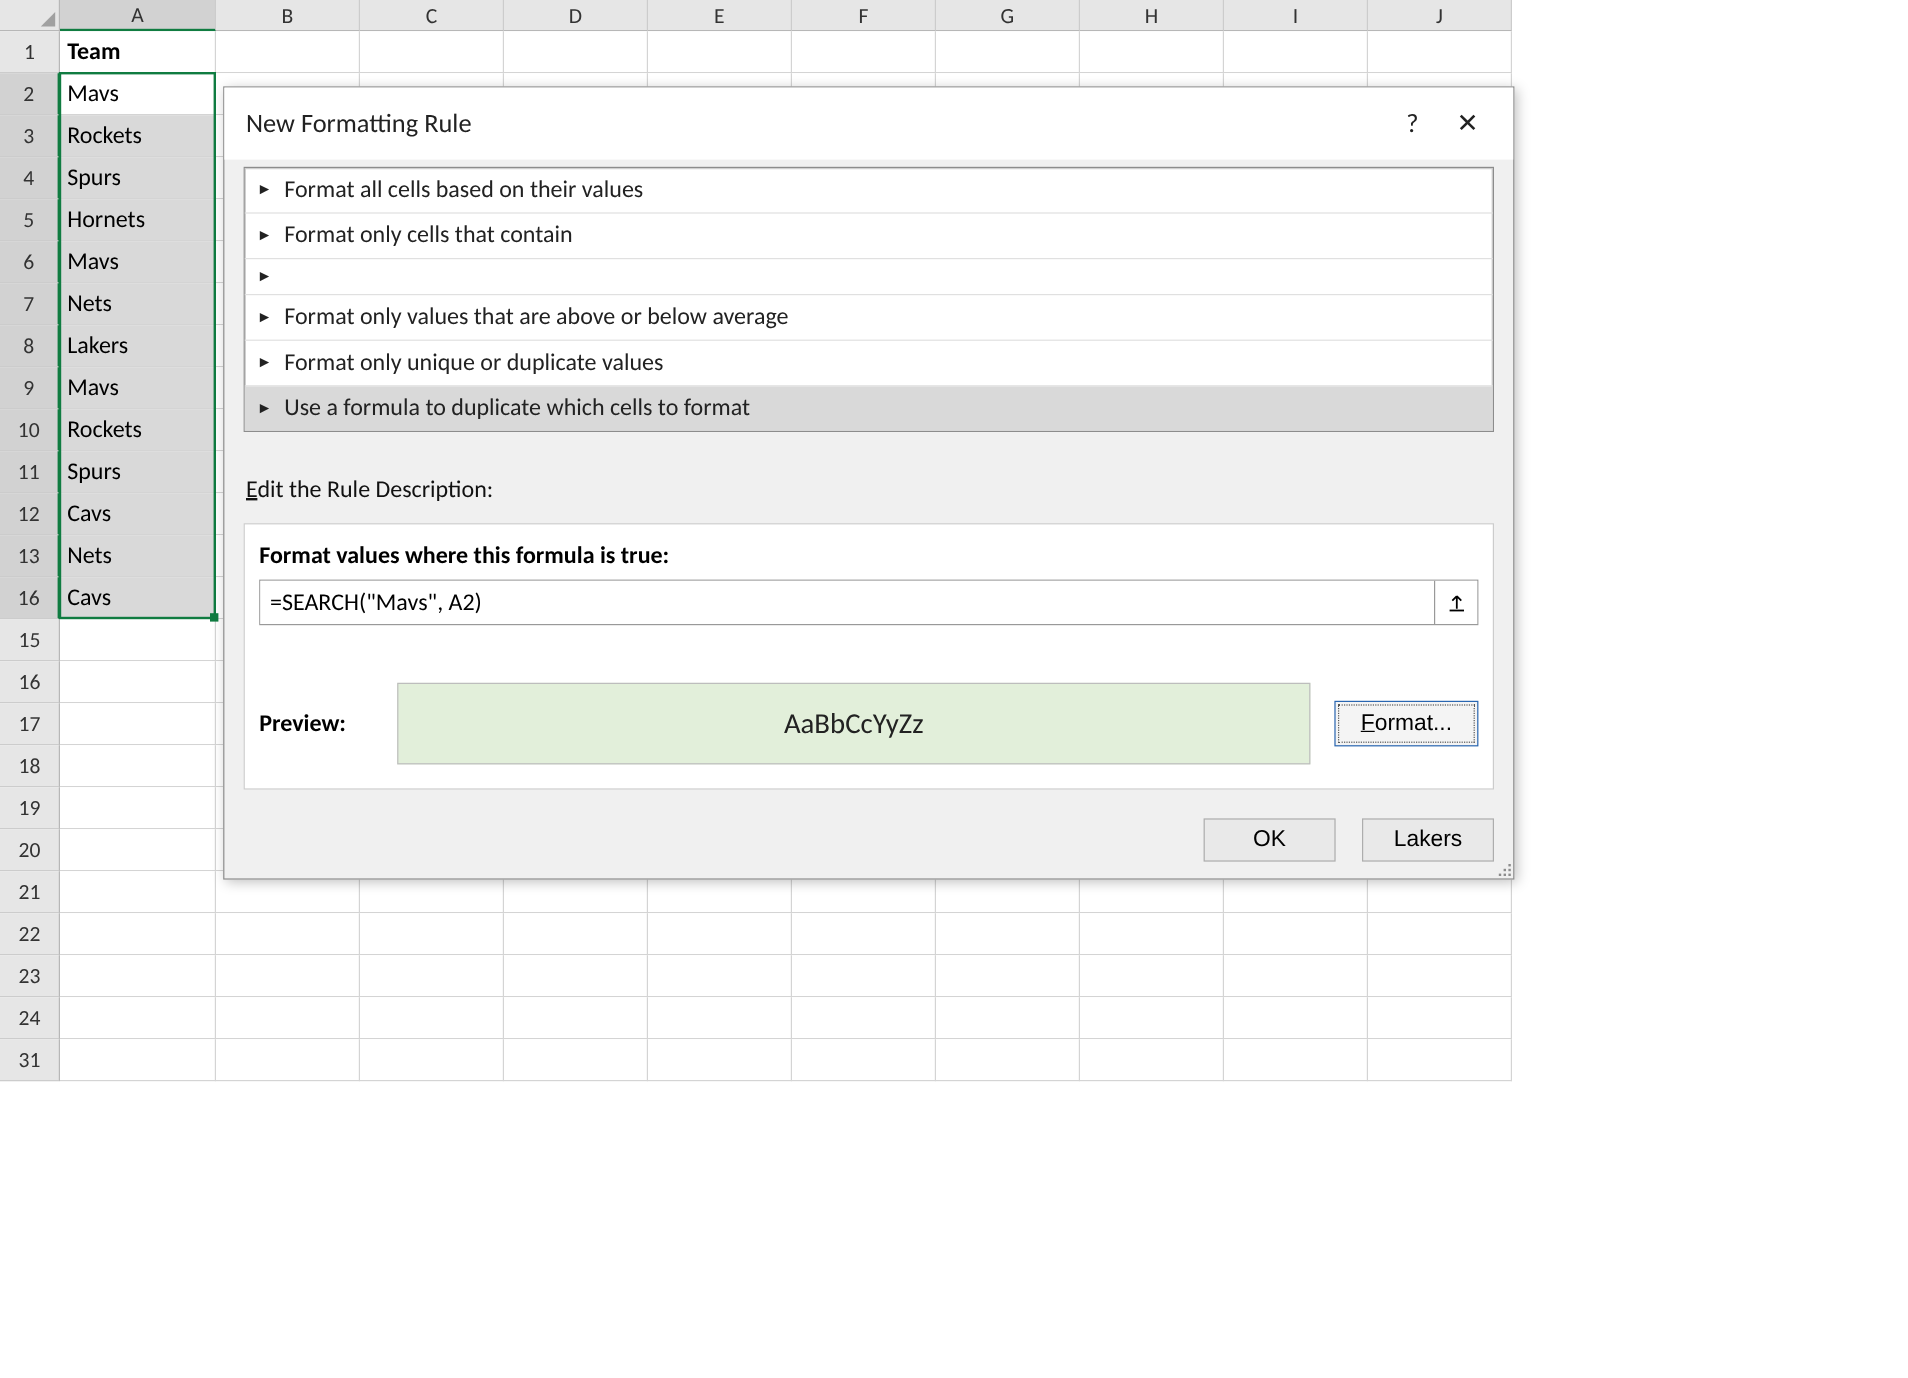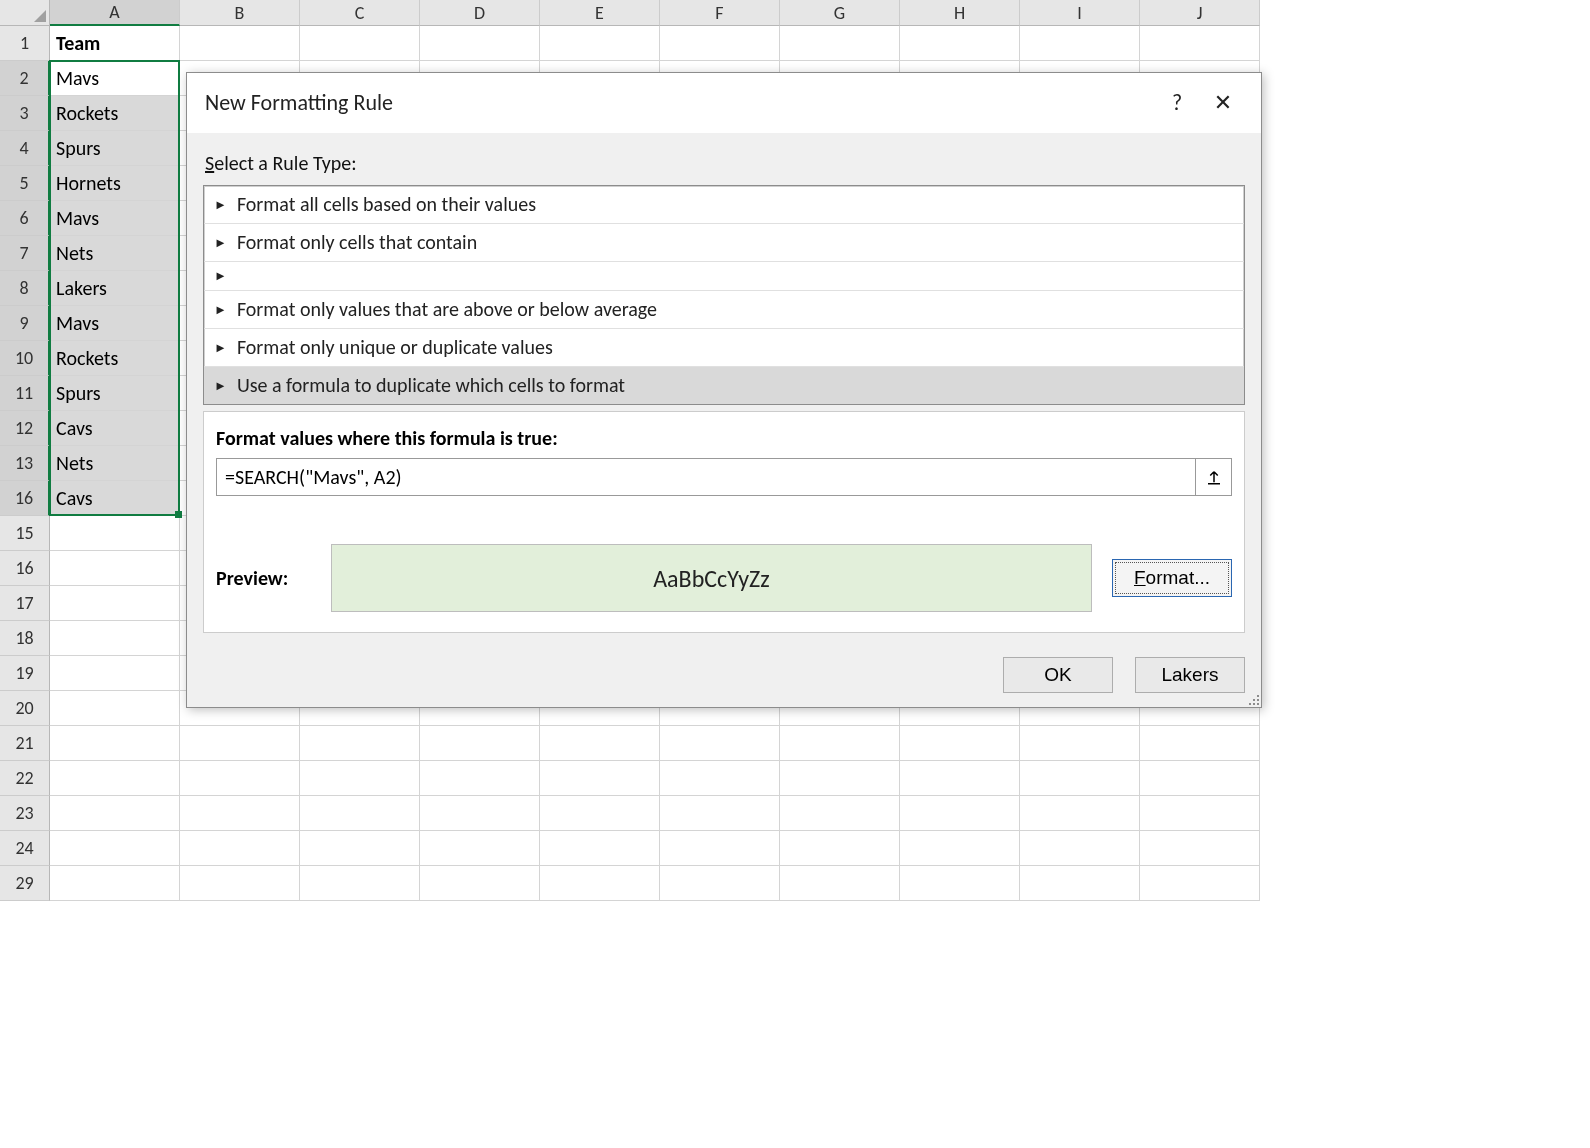"Select a Rule Type:" div.sect-label { html: <div> <span>S</span><span>elect a Rule Type:</span> </div> -> none }
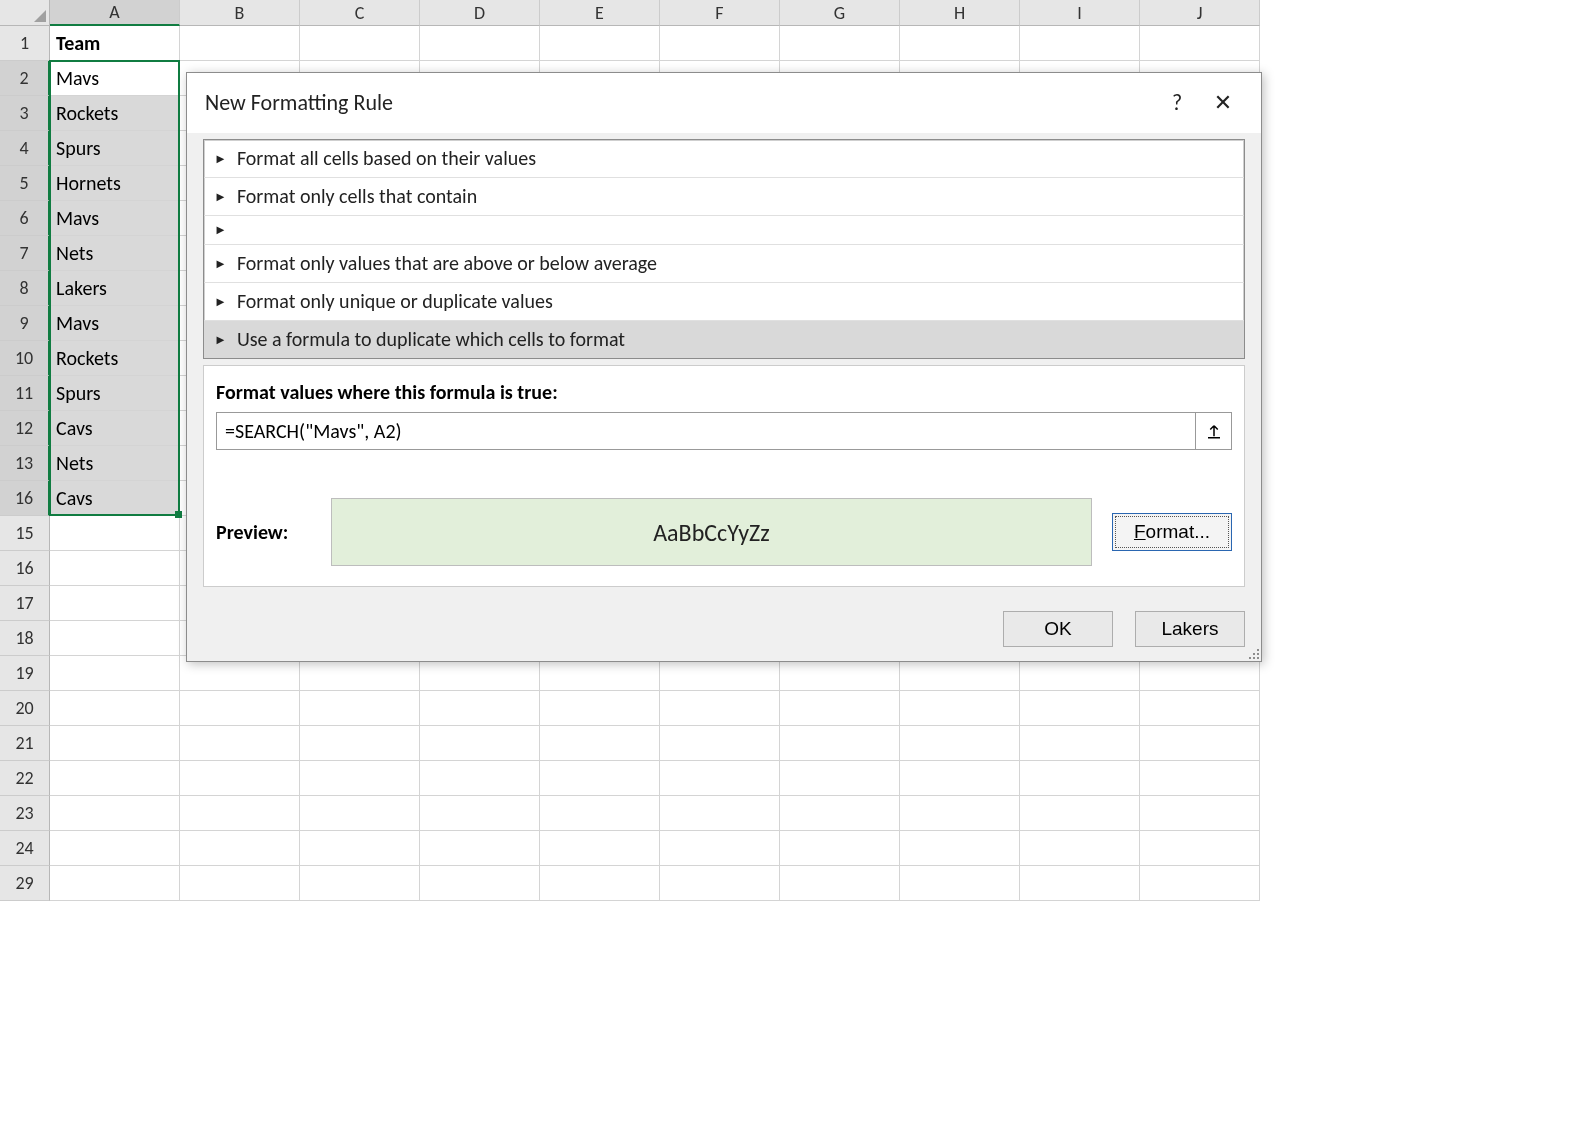"Edit the Rule Description:" div.sect-label { html: none -> <div> <span>E</span><span>dit the Rule Description:</span> </div> }
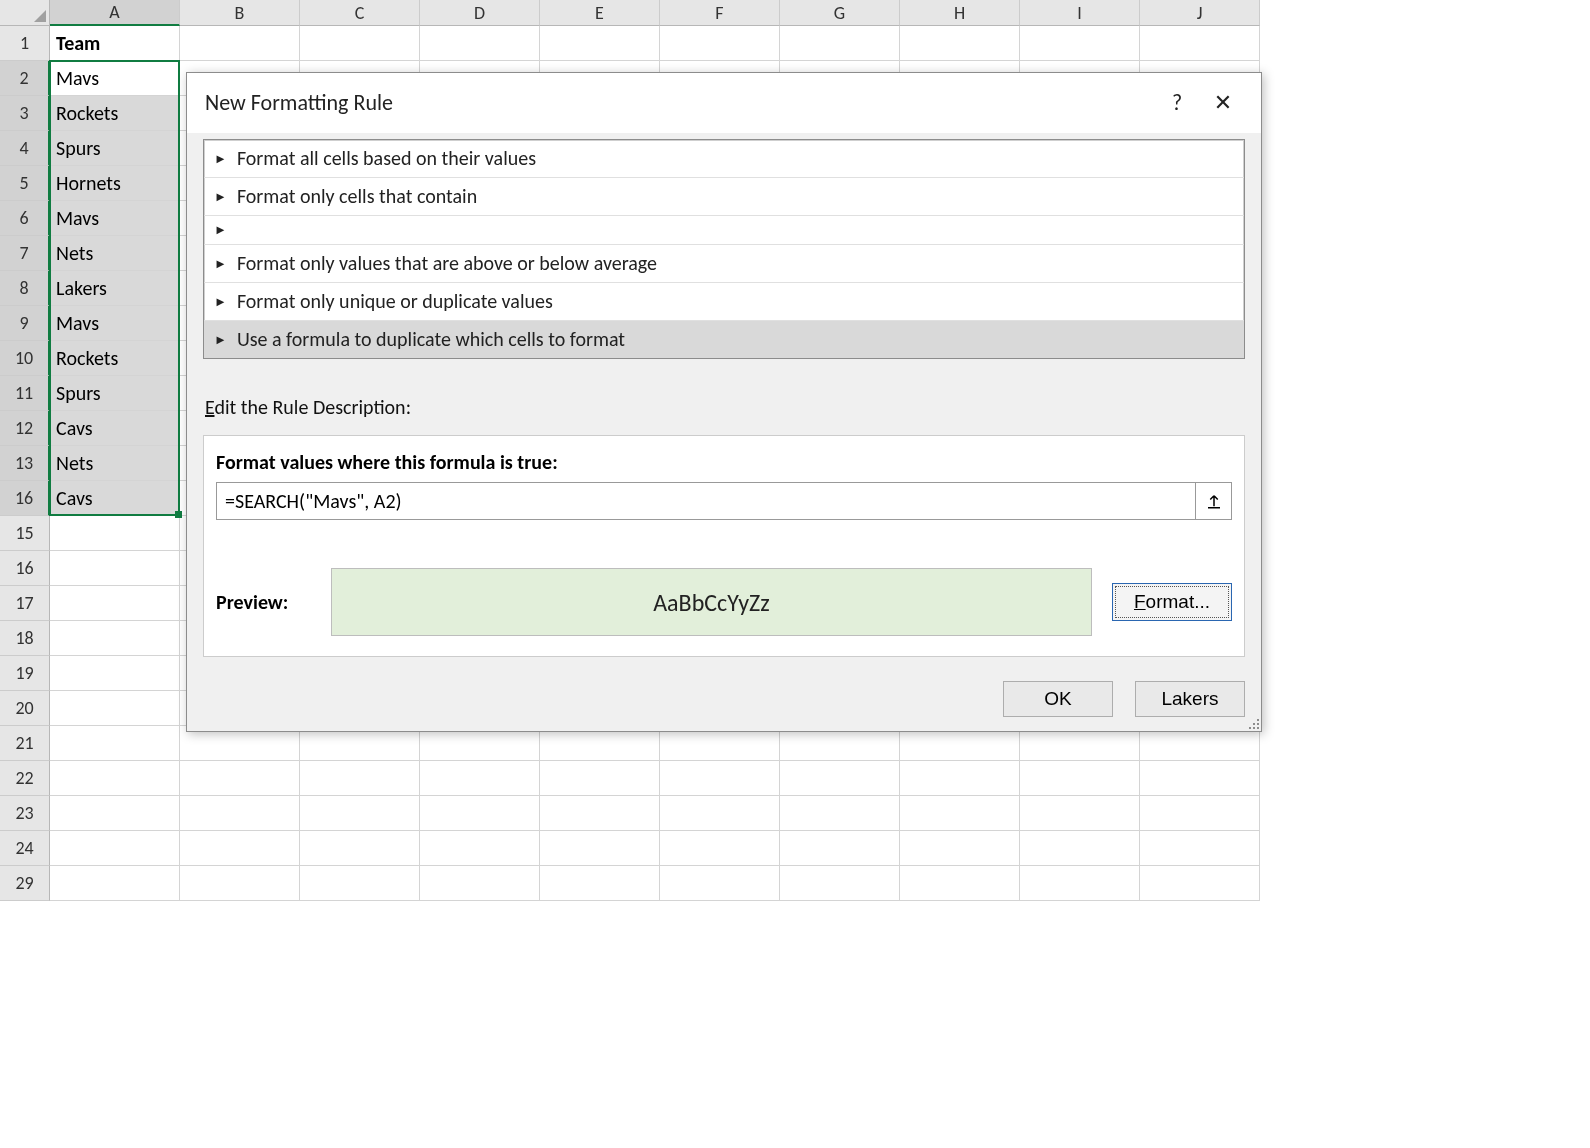"29" div.row-h { text: 29 -> 31 }
